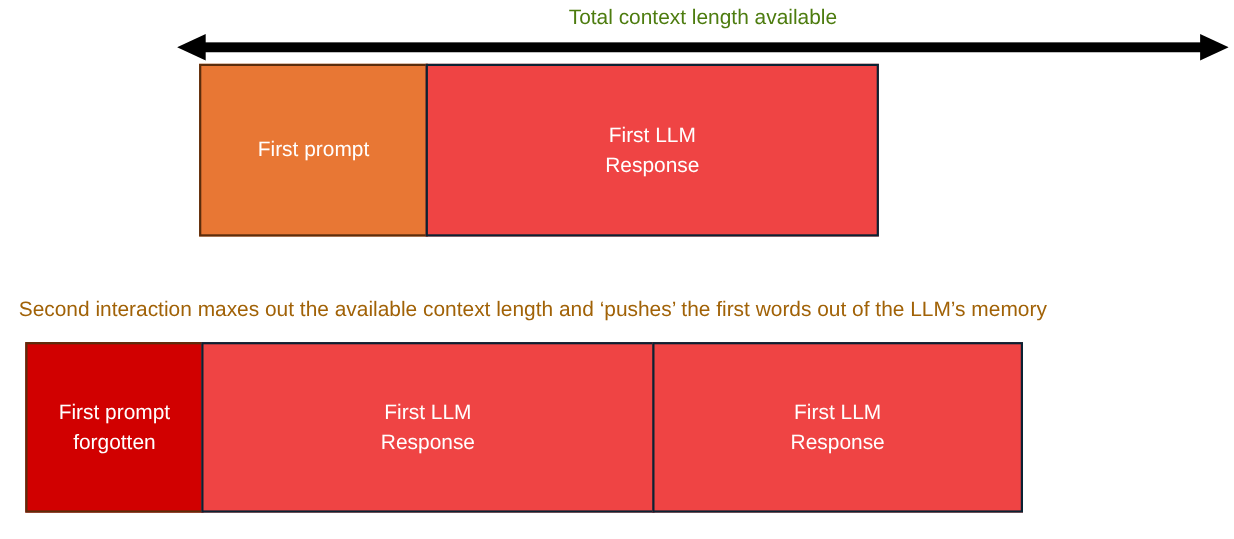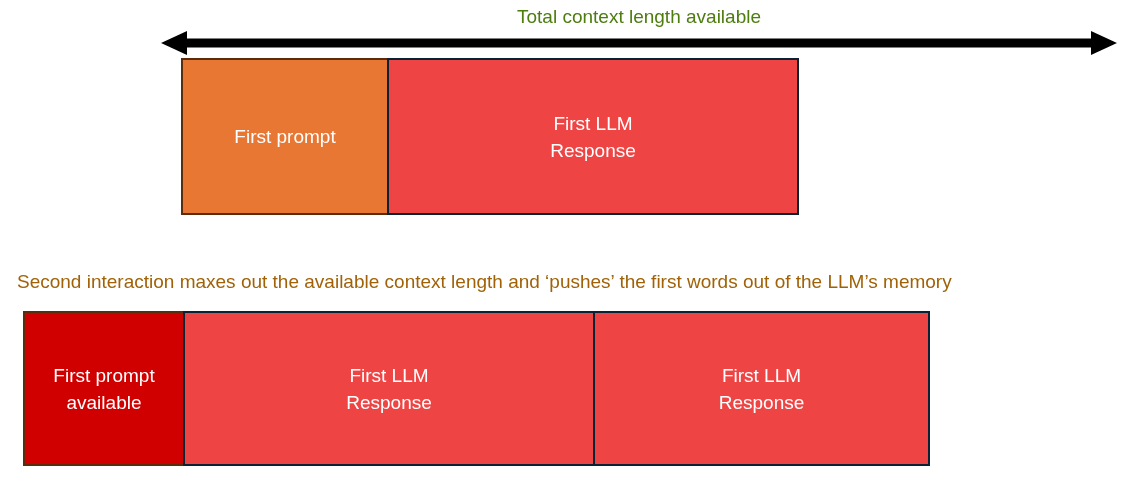"available" span { text: available -> forgotten }
